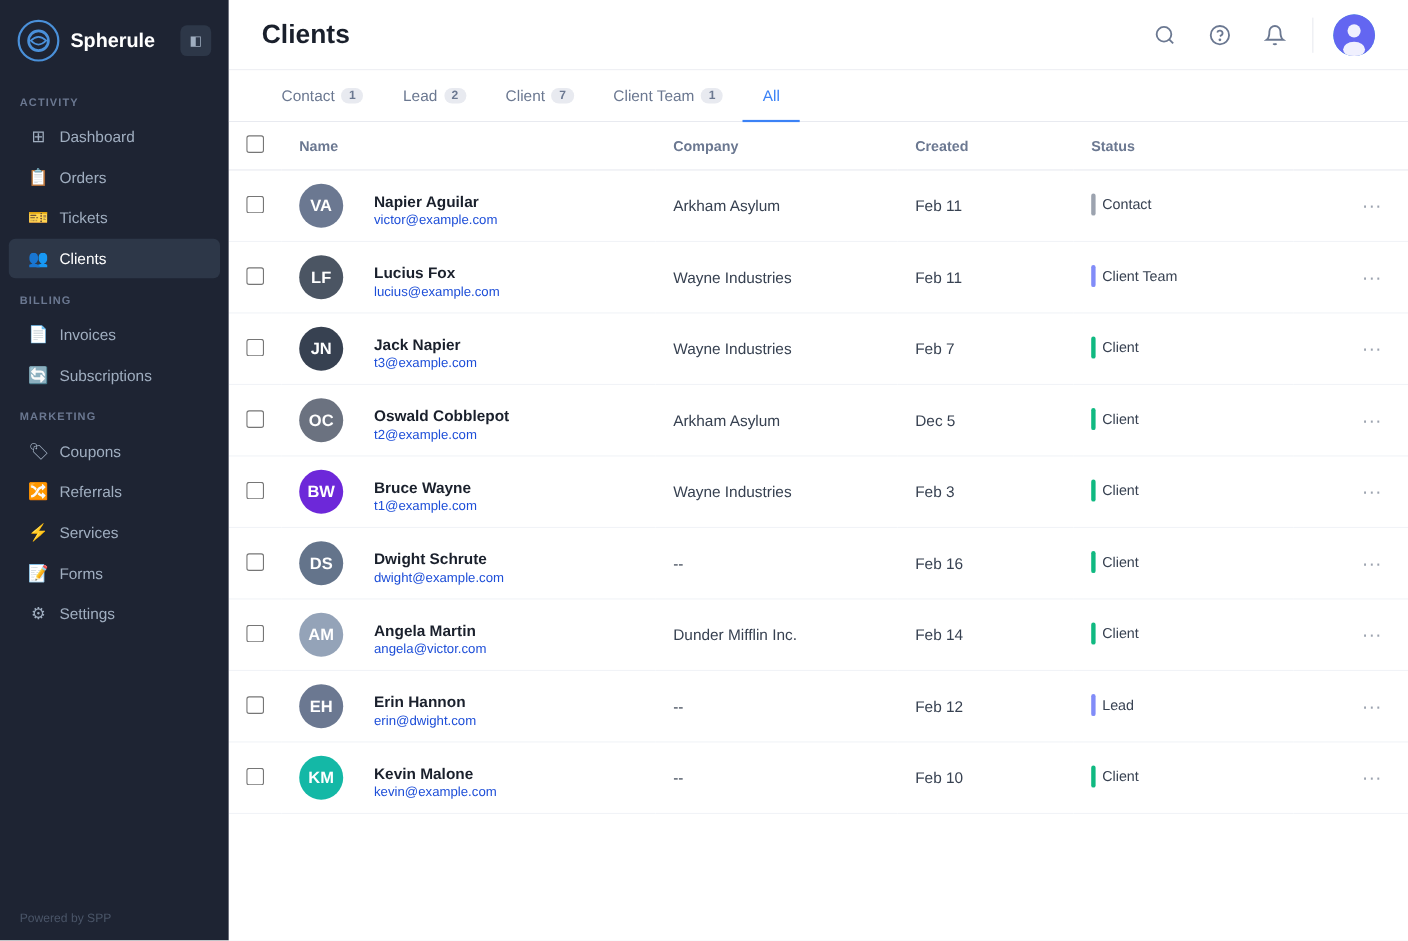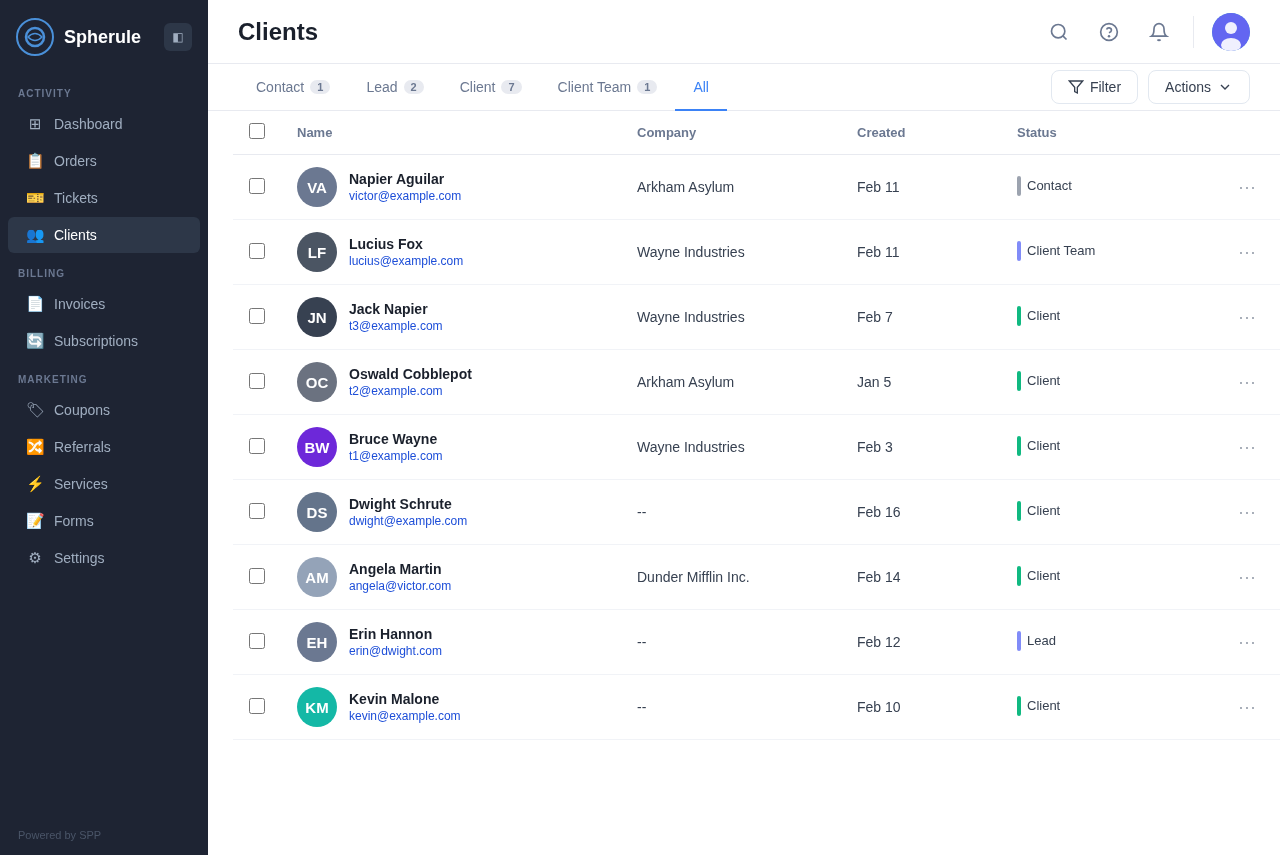"Filter" div.filter-actions { html: <div> <button> <svg> <polygon></polygon> </svg> <span>Filter</span> </button> <button> <span>Actions</span> <svg> <polyline></polyline> </svg> </button> </div> -> none }
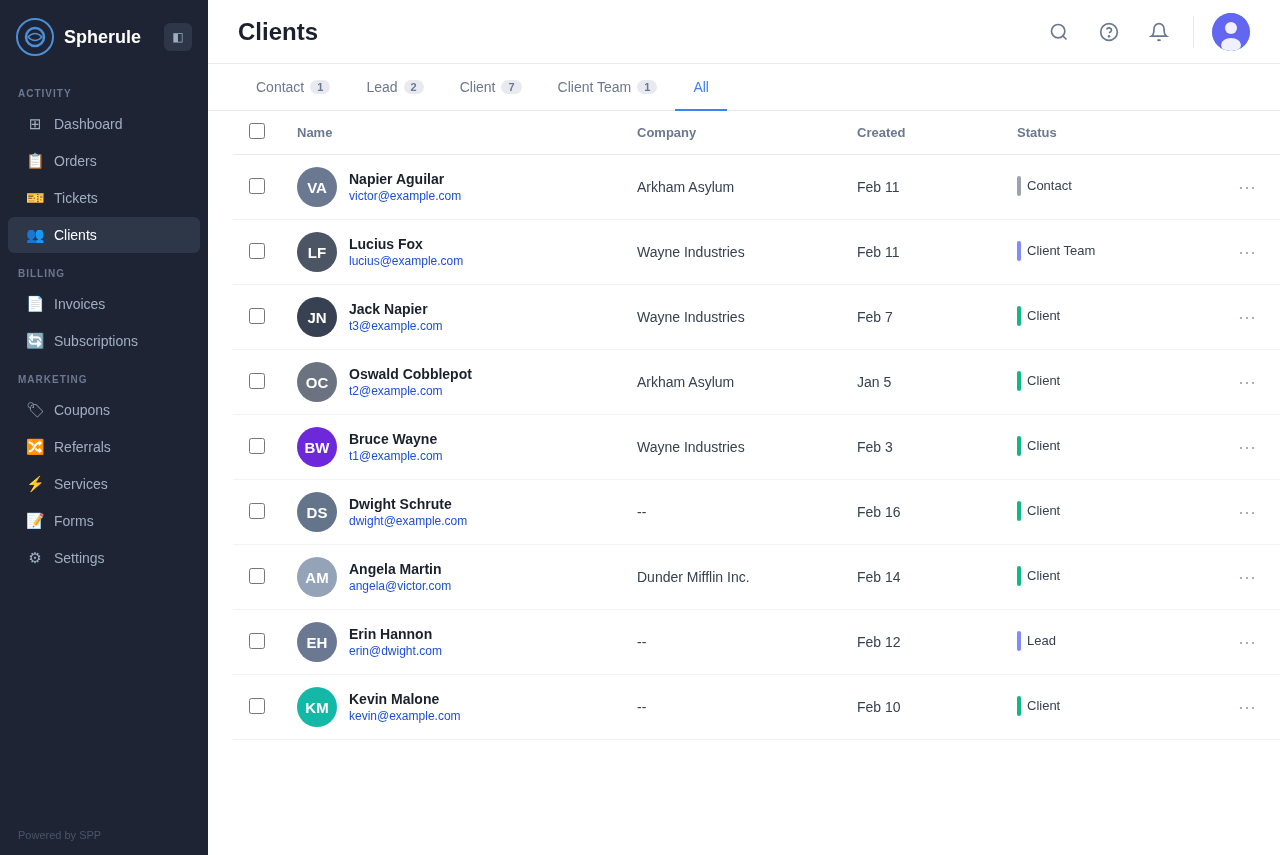"Name" .table-wrap { margin-left: 25px -> none }
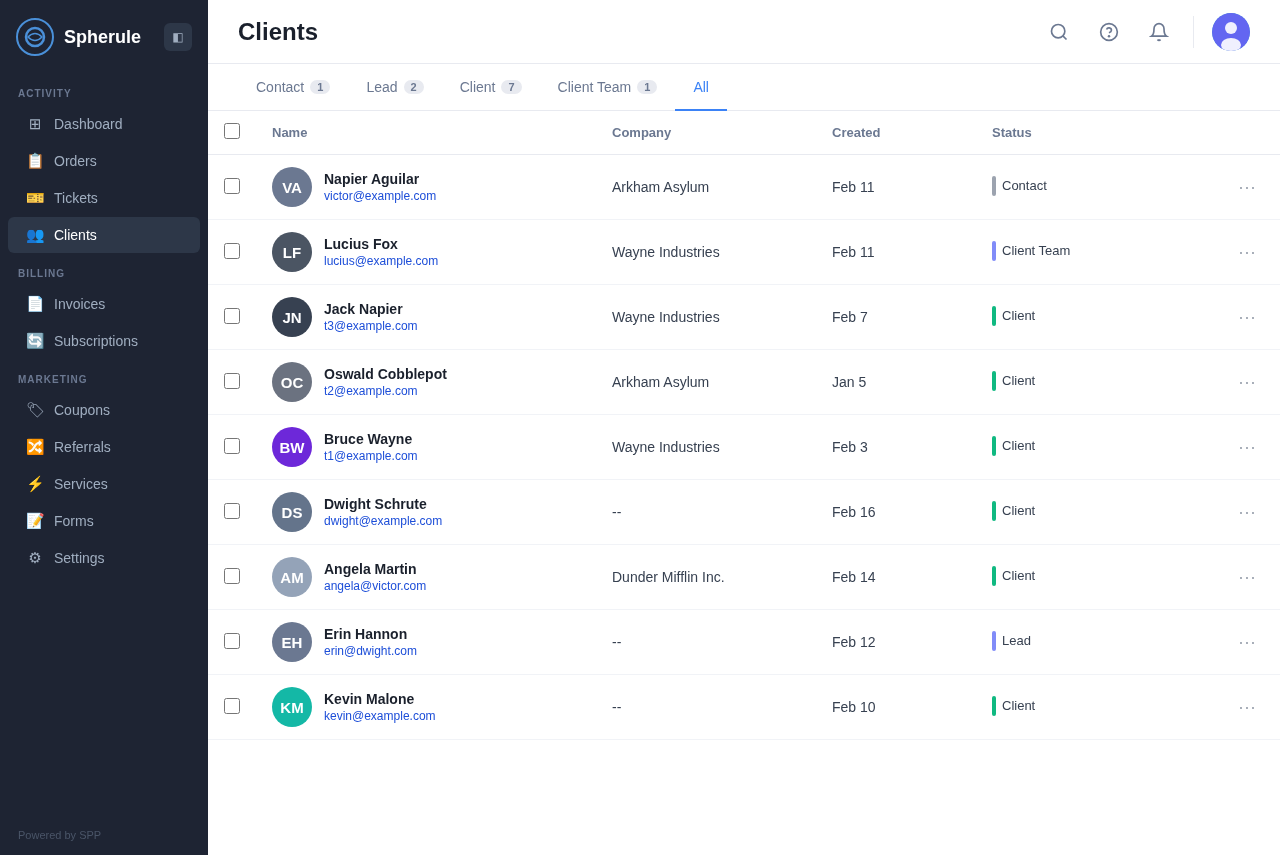"VA" .name-cell { align-items: center -> flex-end; gap: 12px -> 28px }
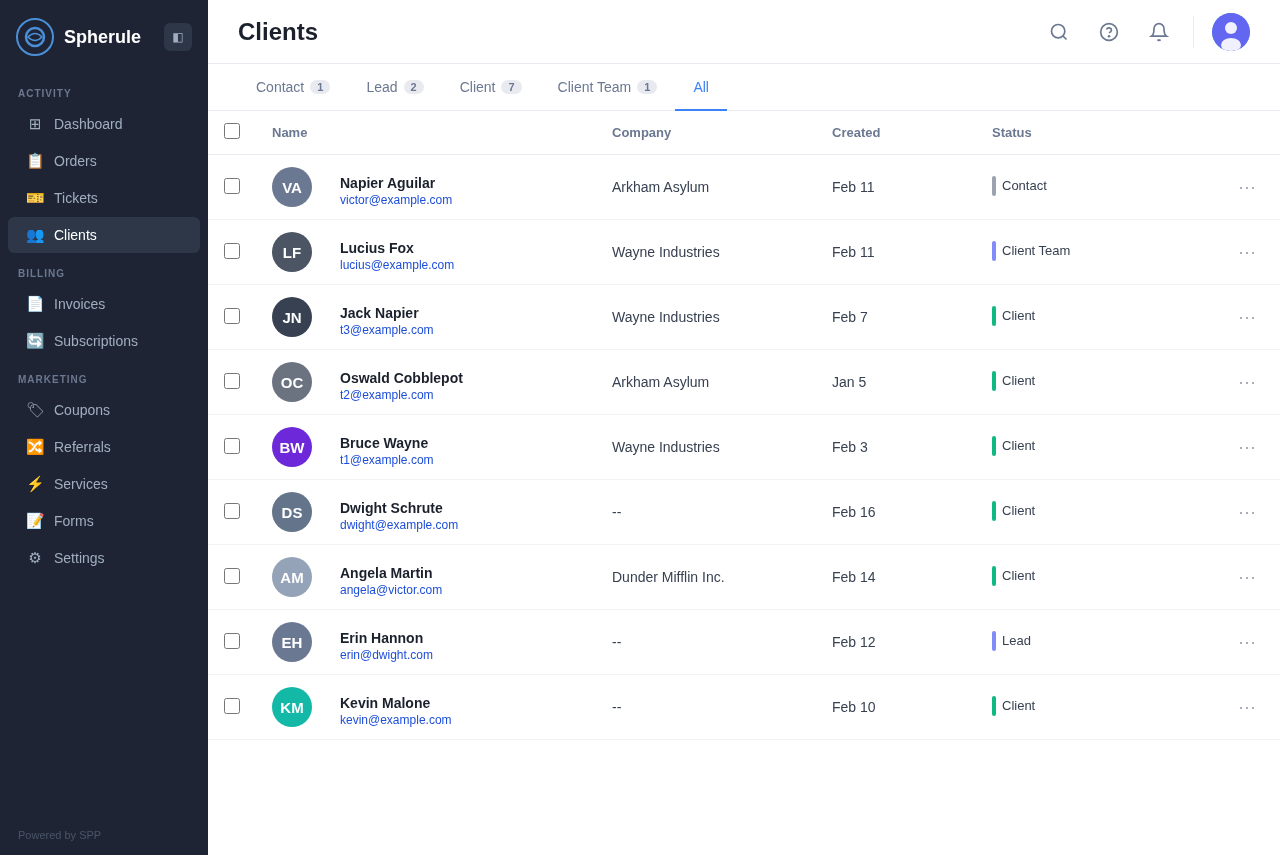"Jan 5" td { text: Jan -> Dec }
